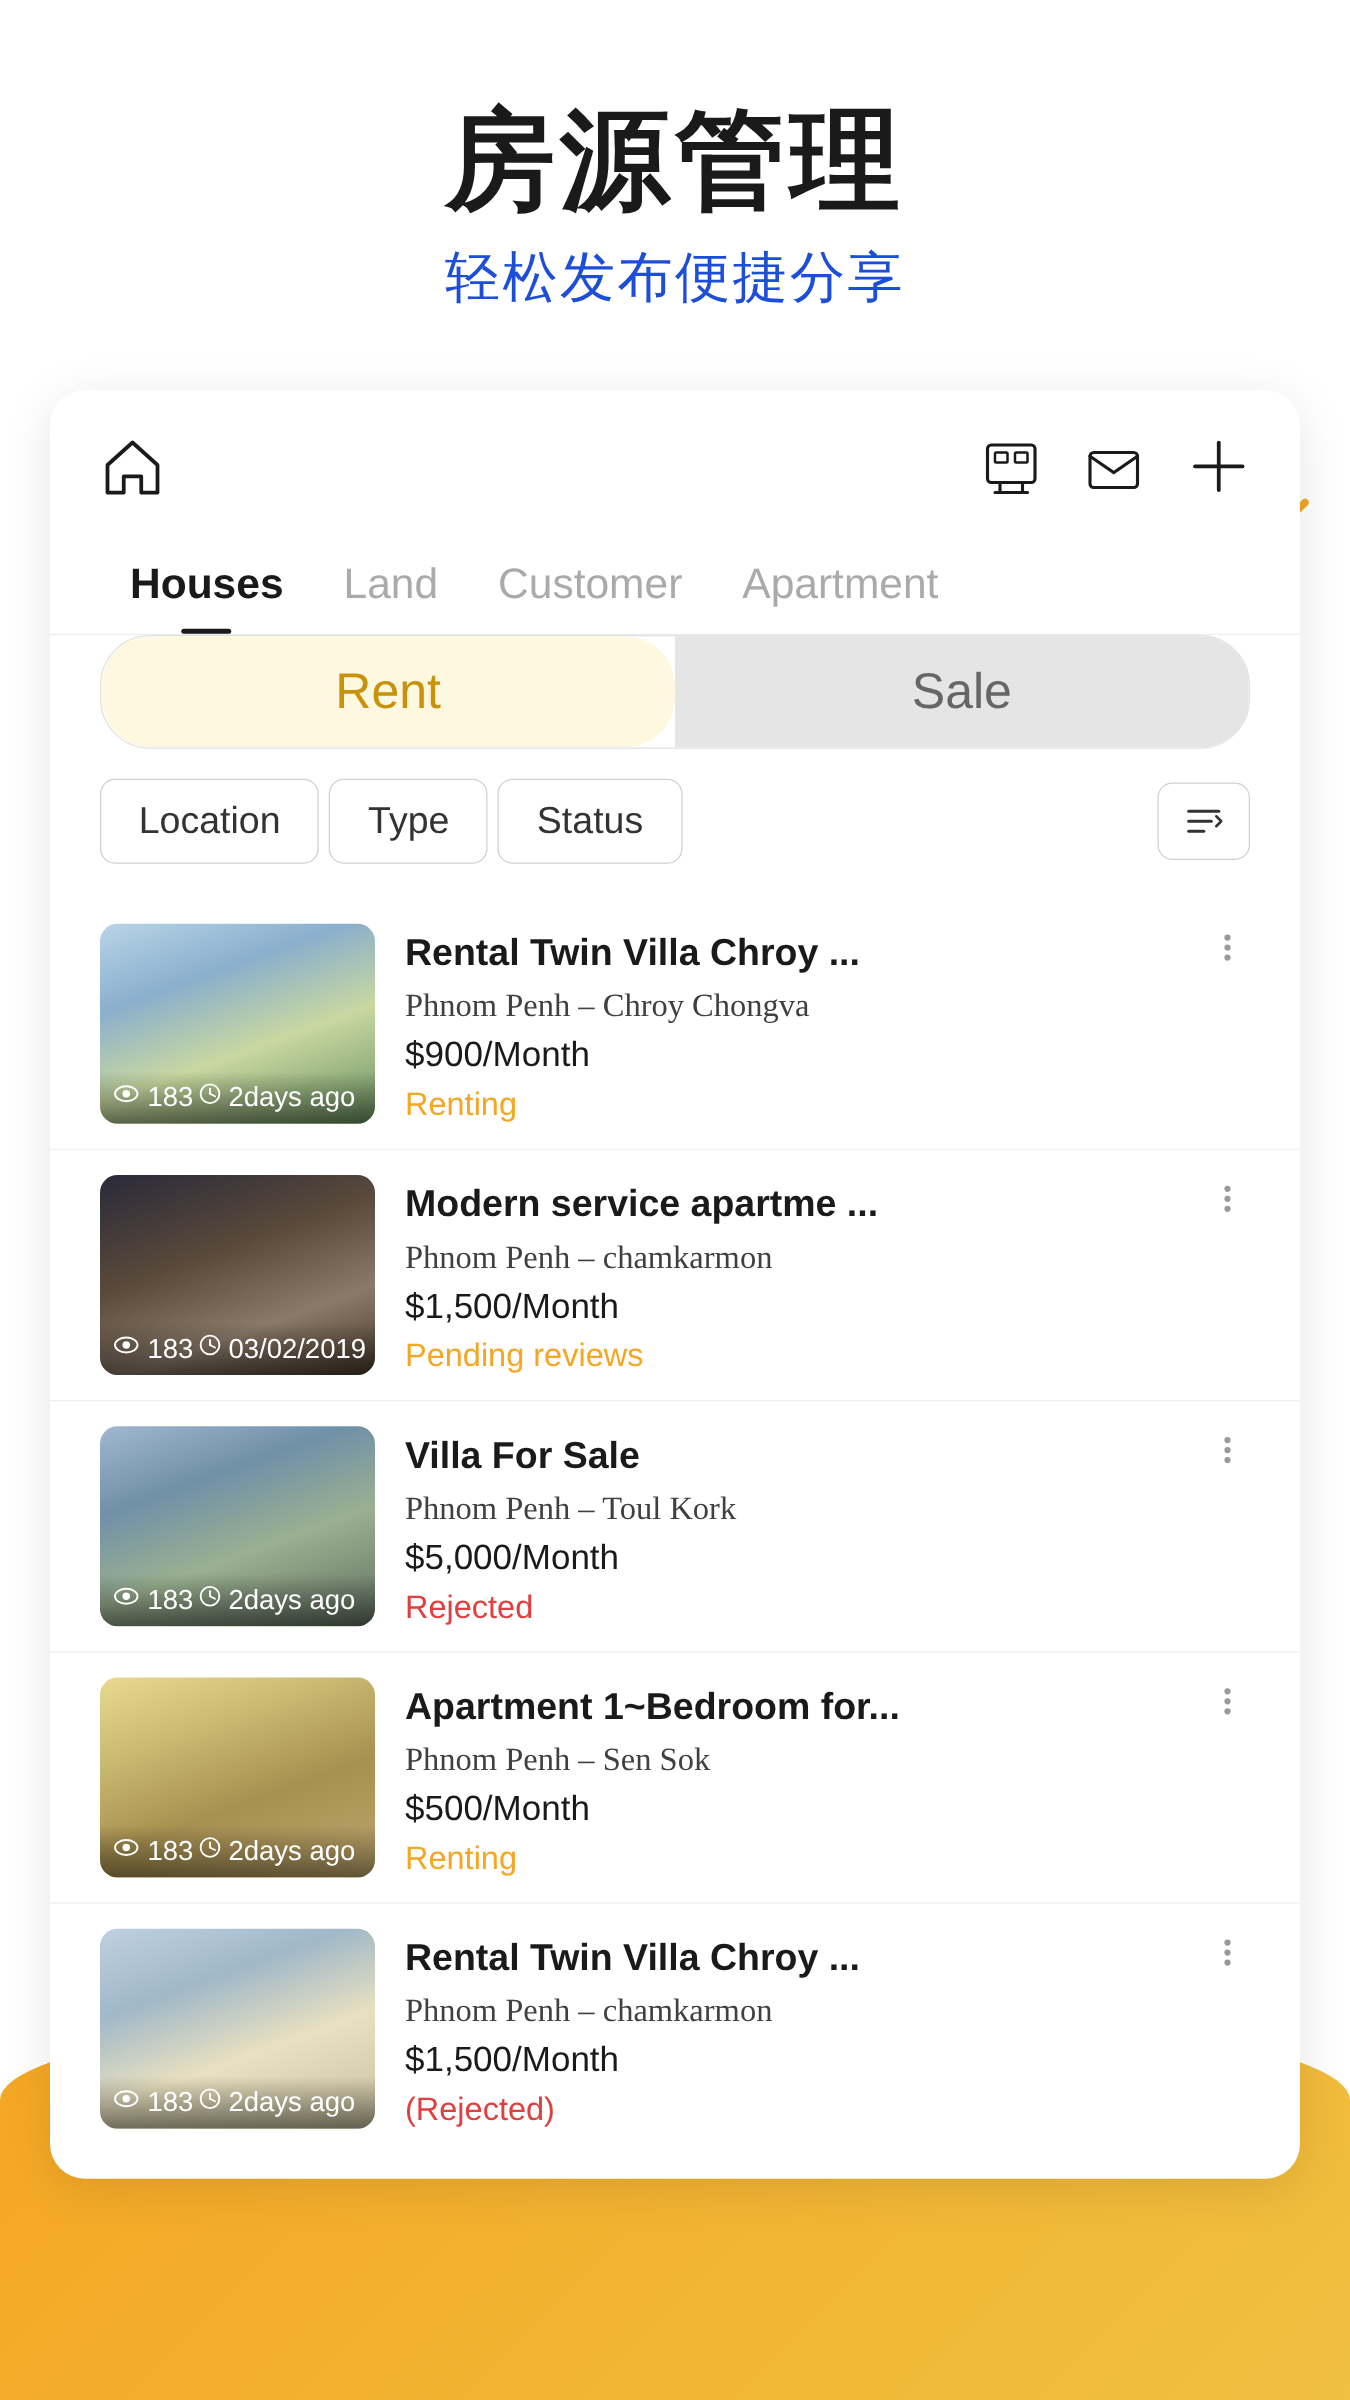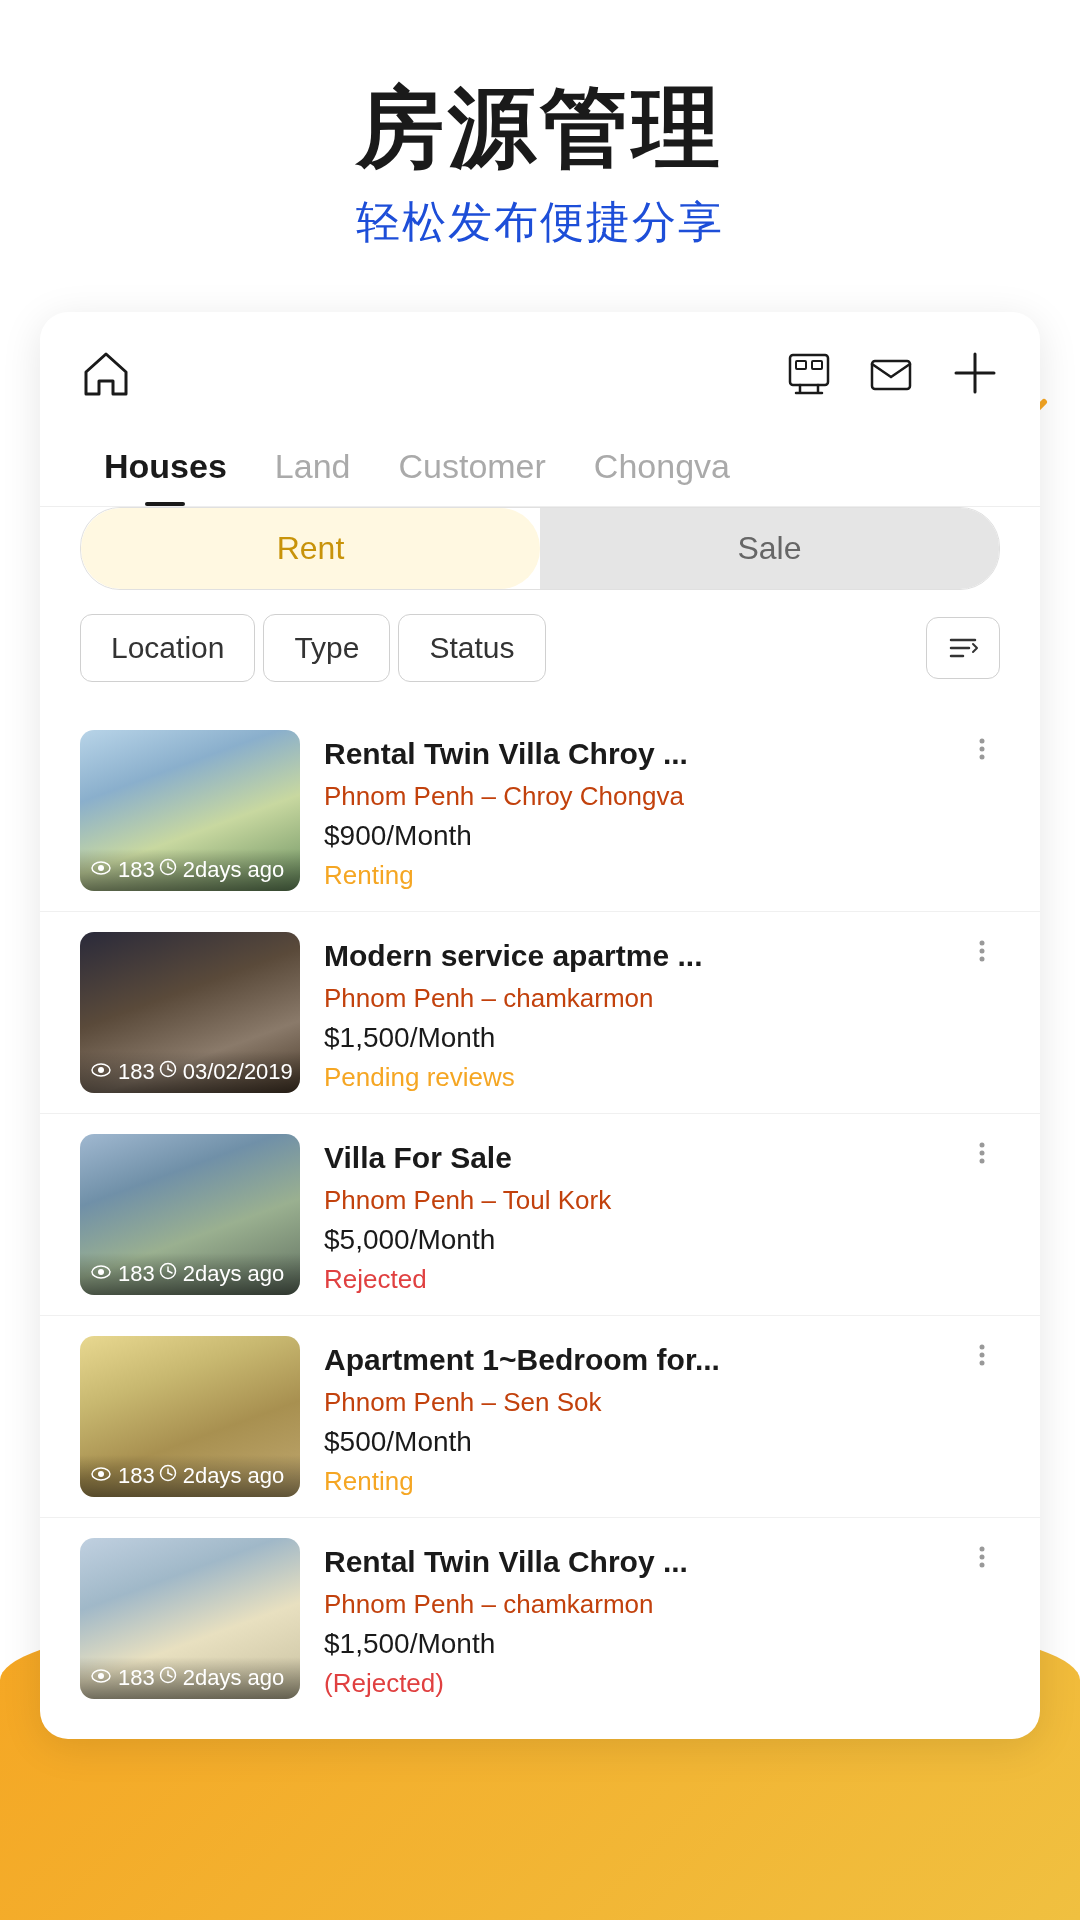"Chongva" div.tab-item { text: Chongva -> Apartment }
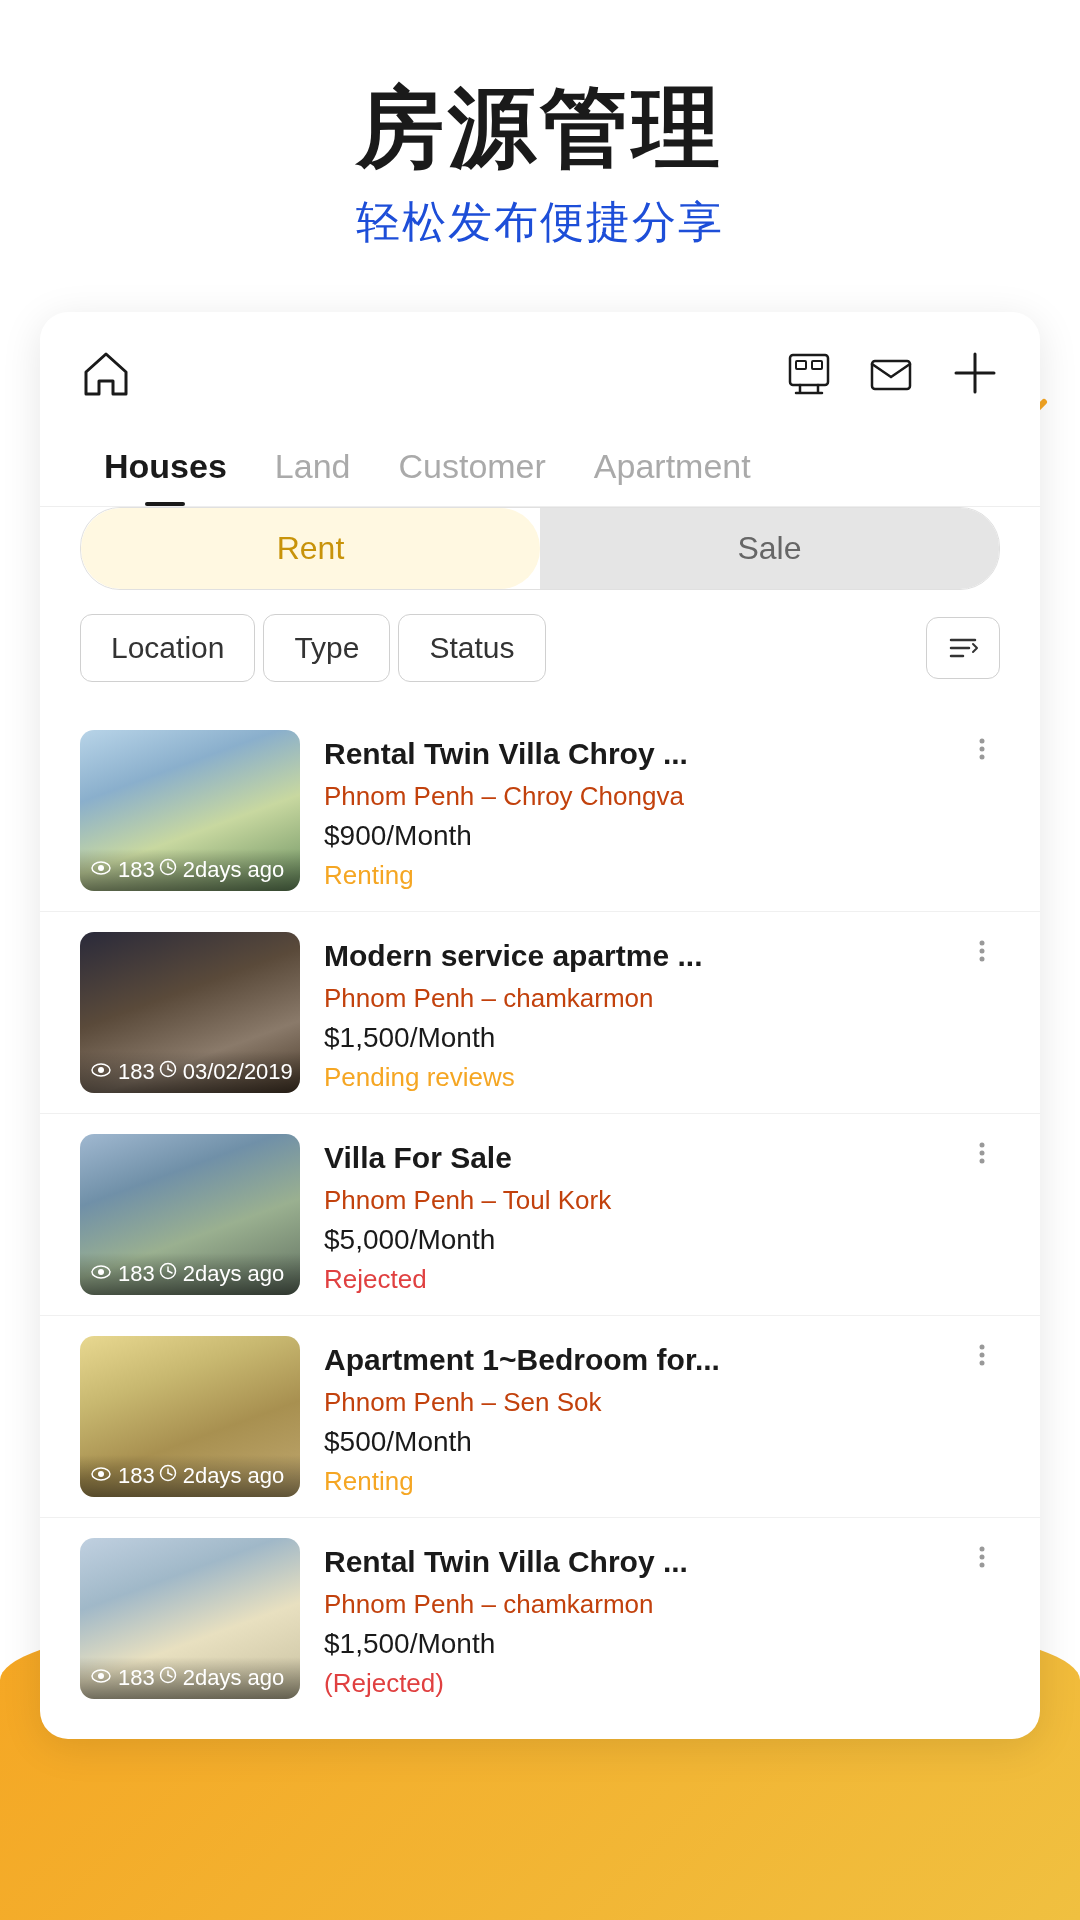"Rent" .toggle-btn { font-size: 32px -> 40px }
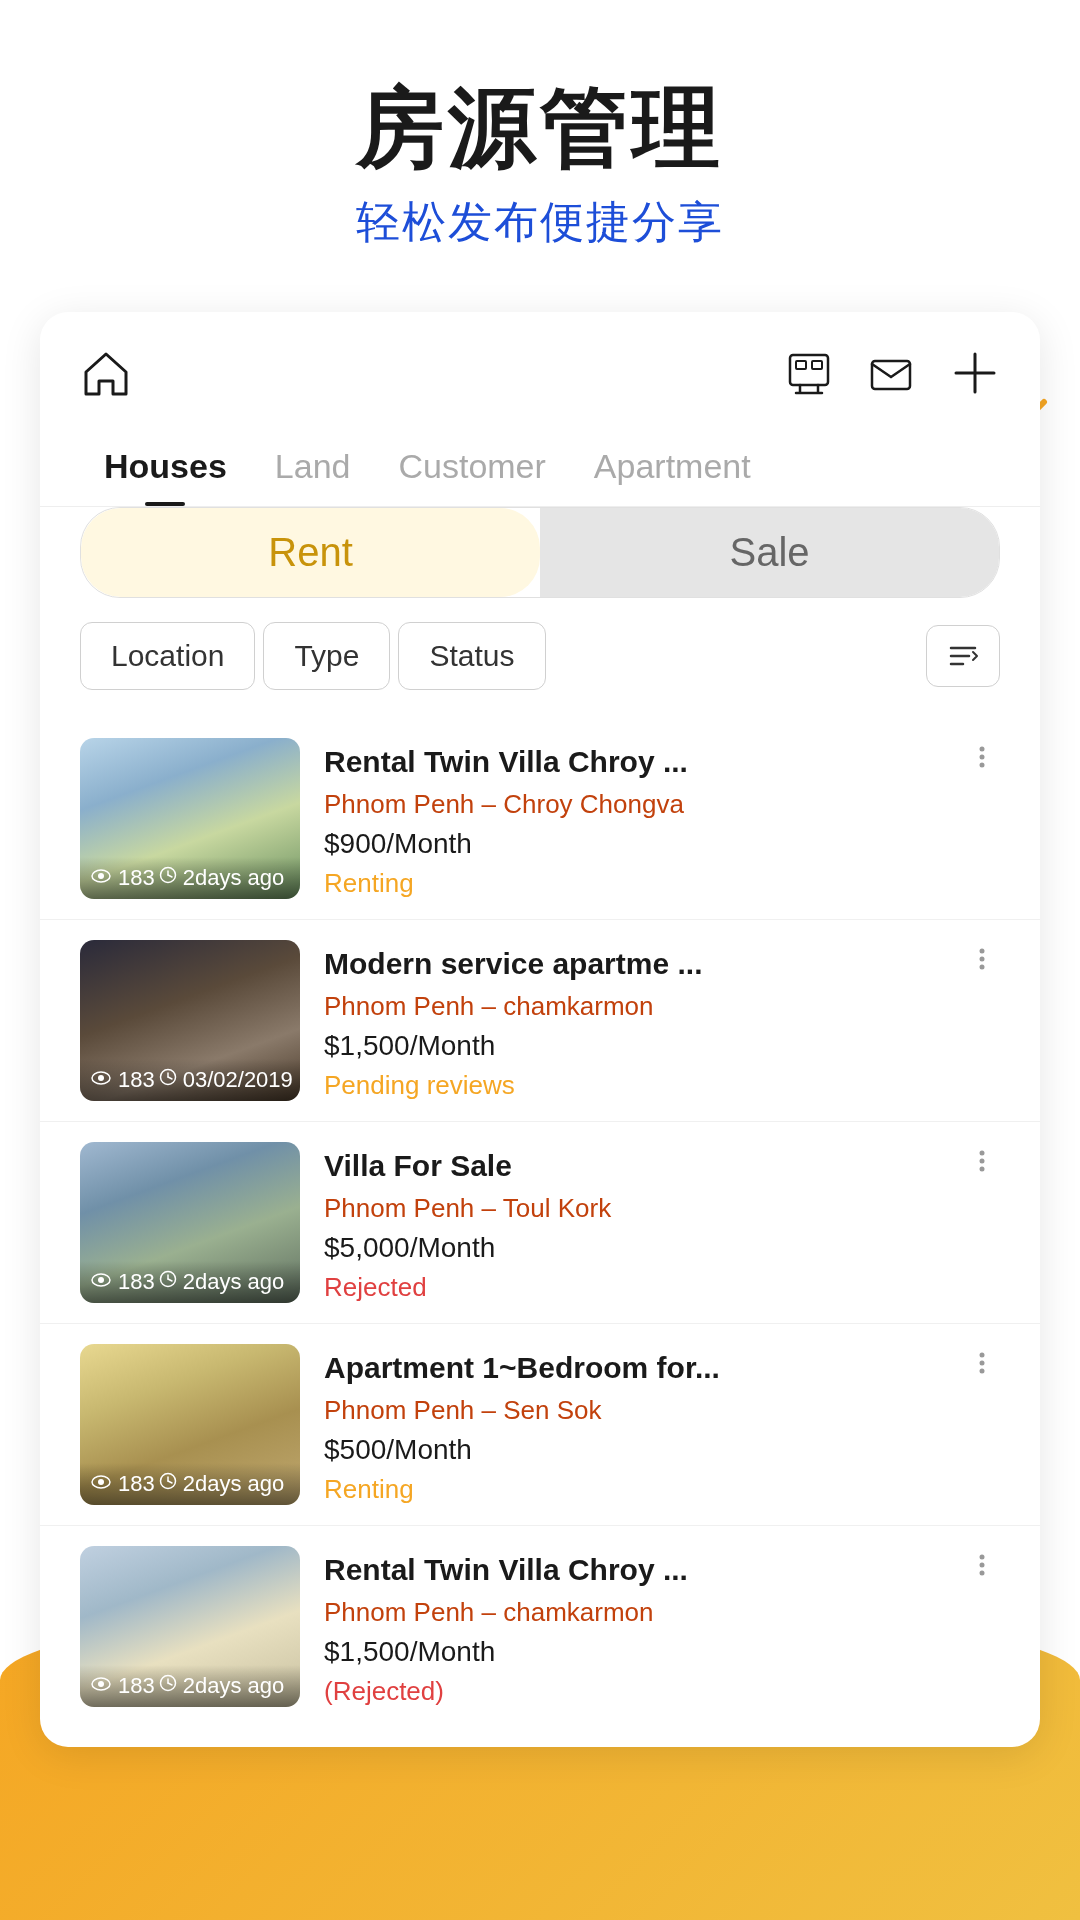"Phnom Penh – Chroy Chongva" .property-location { color: #c2410c -> #404040; font-family: none -> Liberation Serif, serif }
